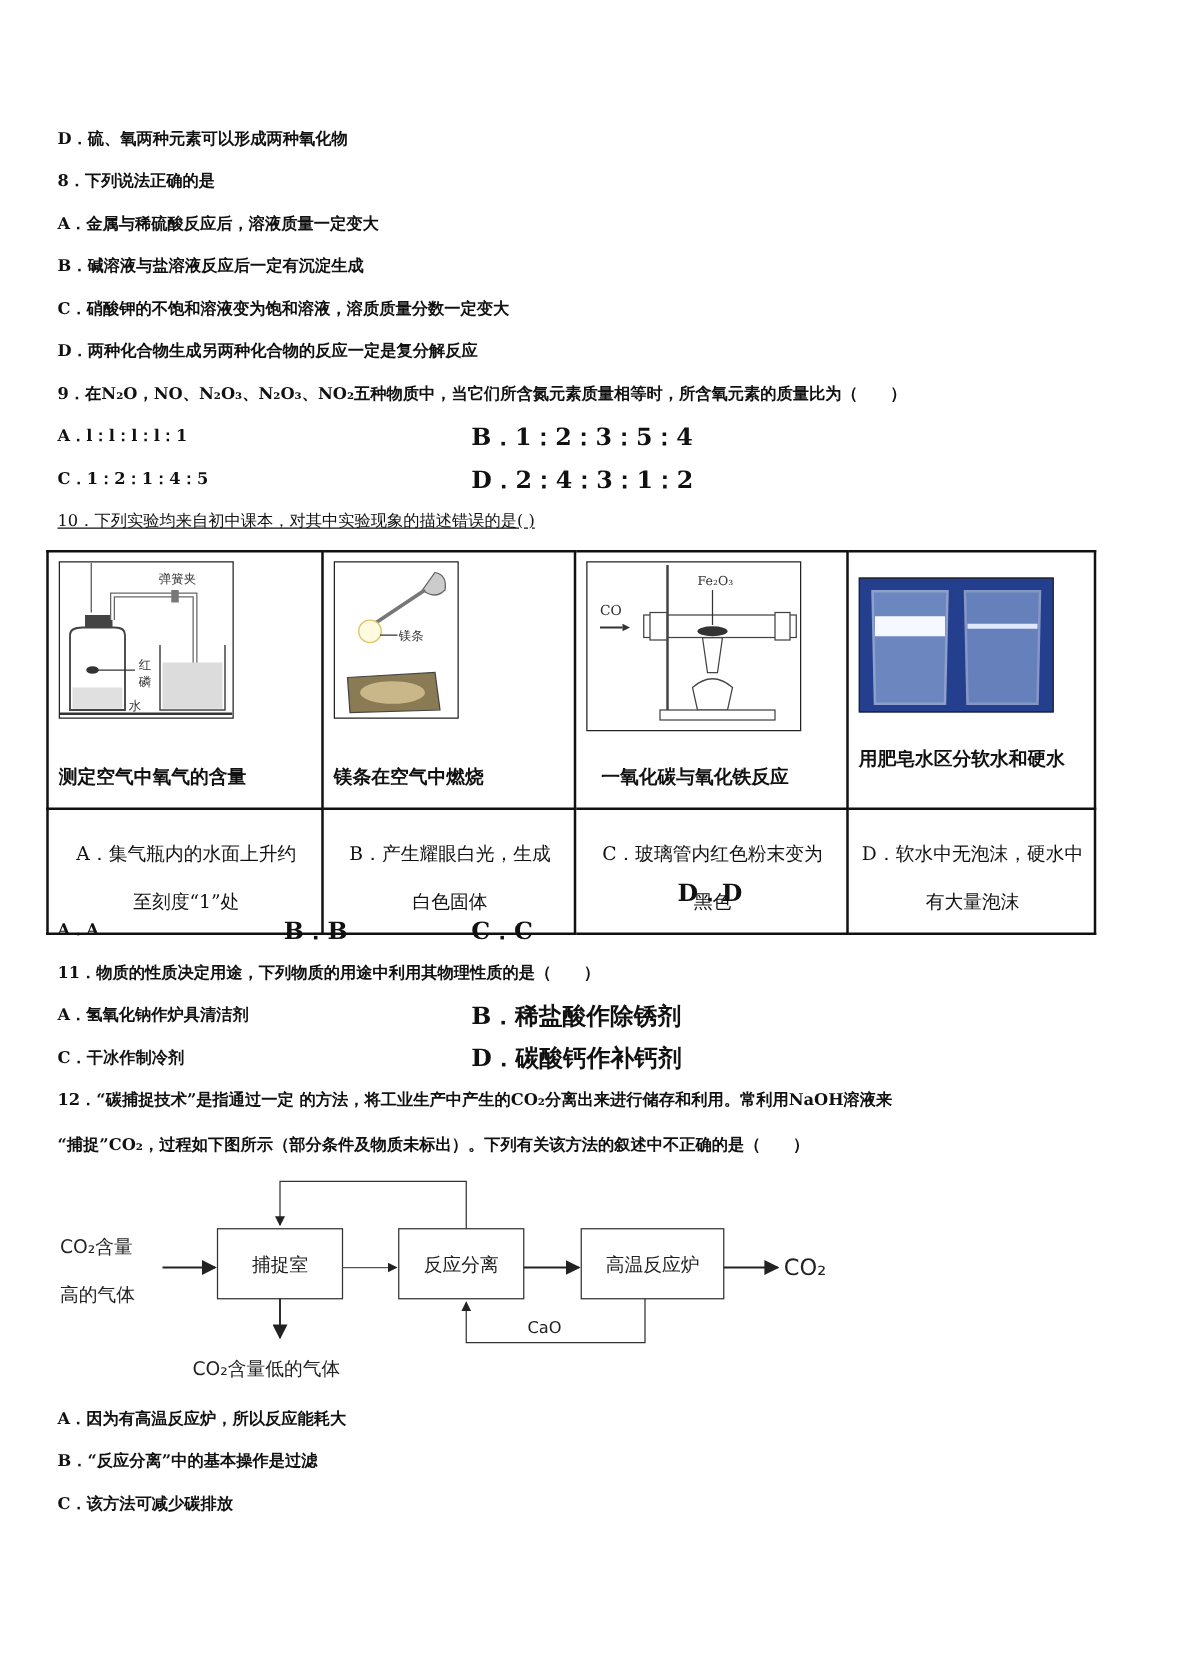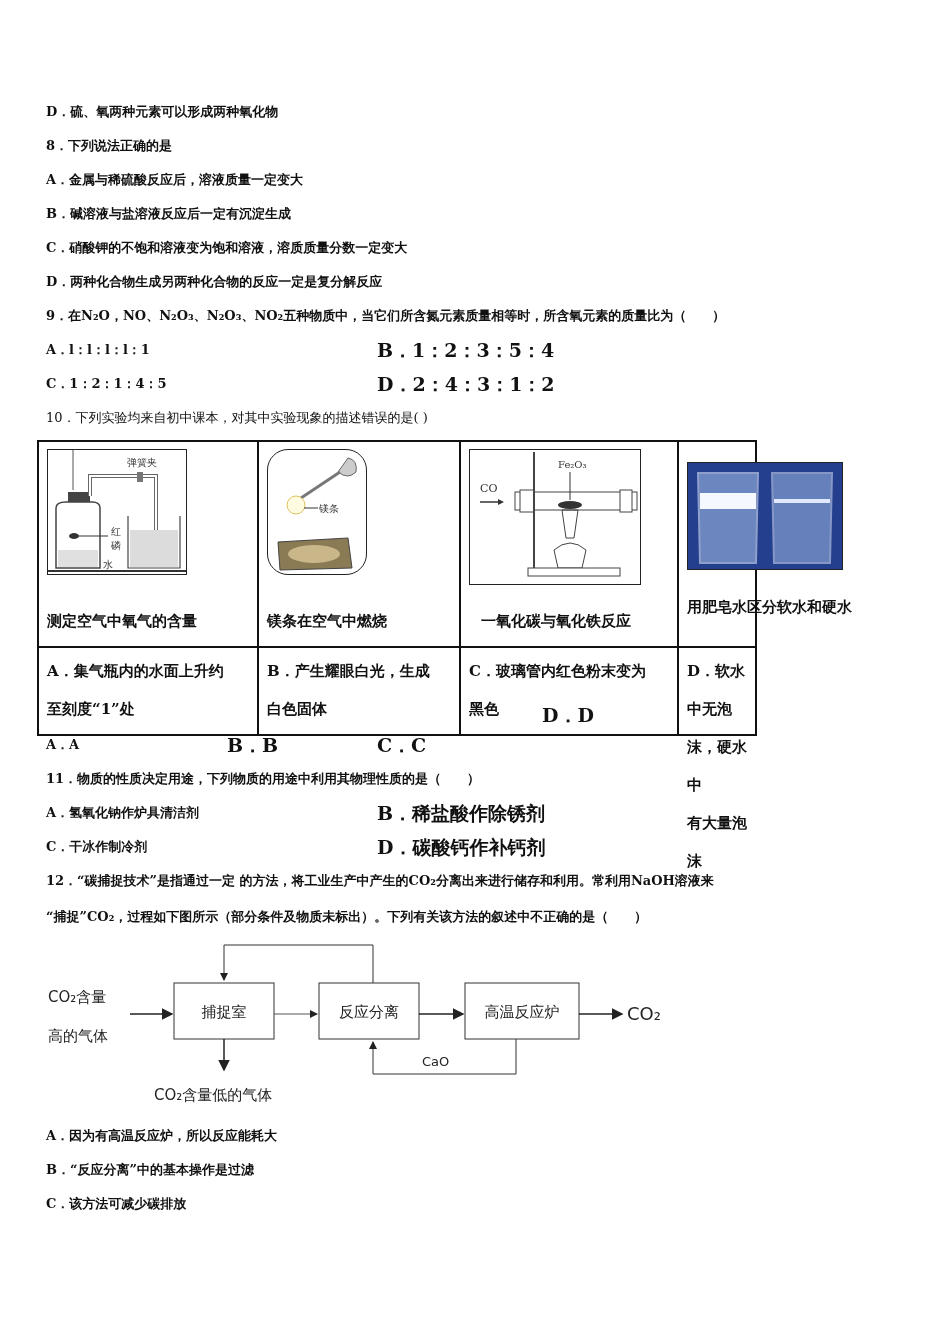"10．下列实验均来自初中课本，对其中实验现象的描述错误的是( )" .light { text-decoration: none -> underline }
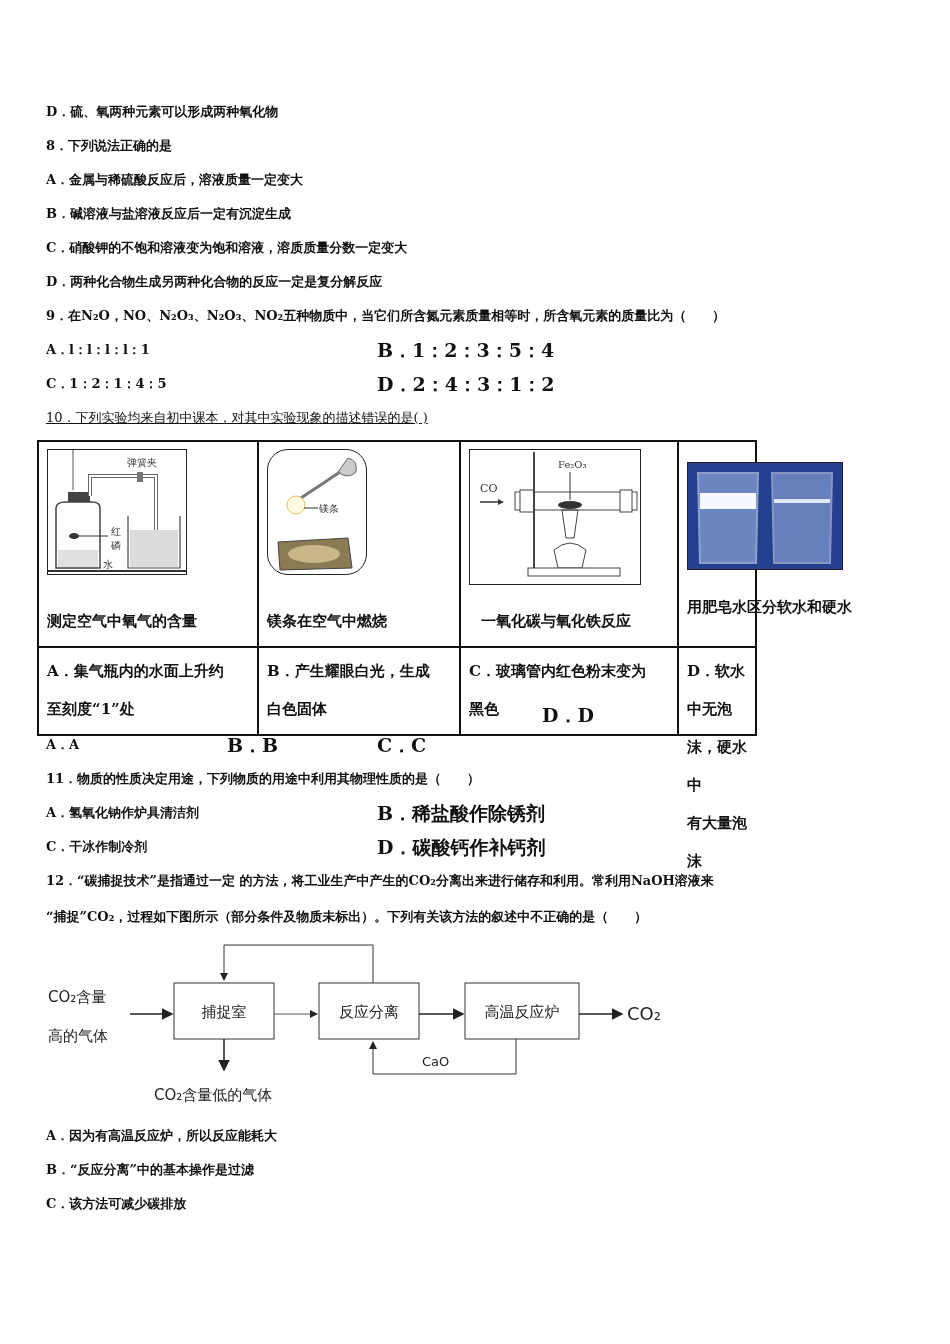"弹簧夹" table.exp { width: 720px -> 840px }
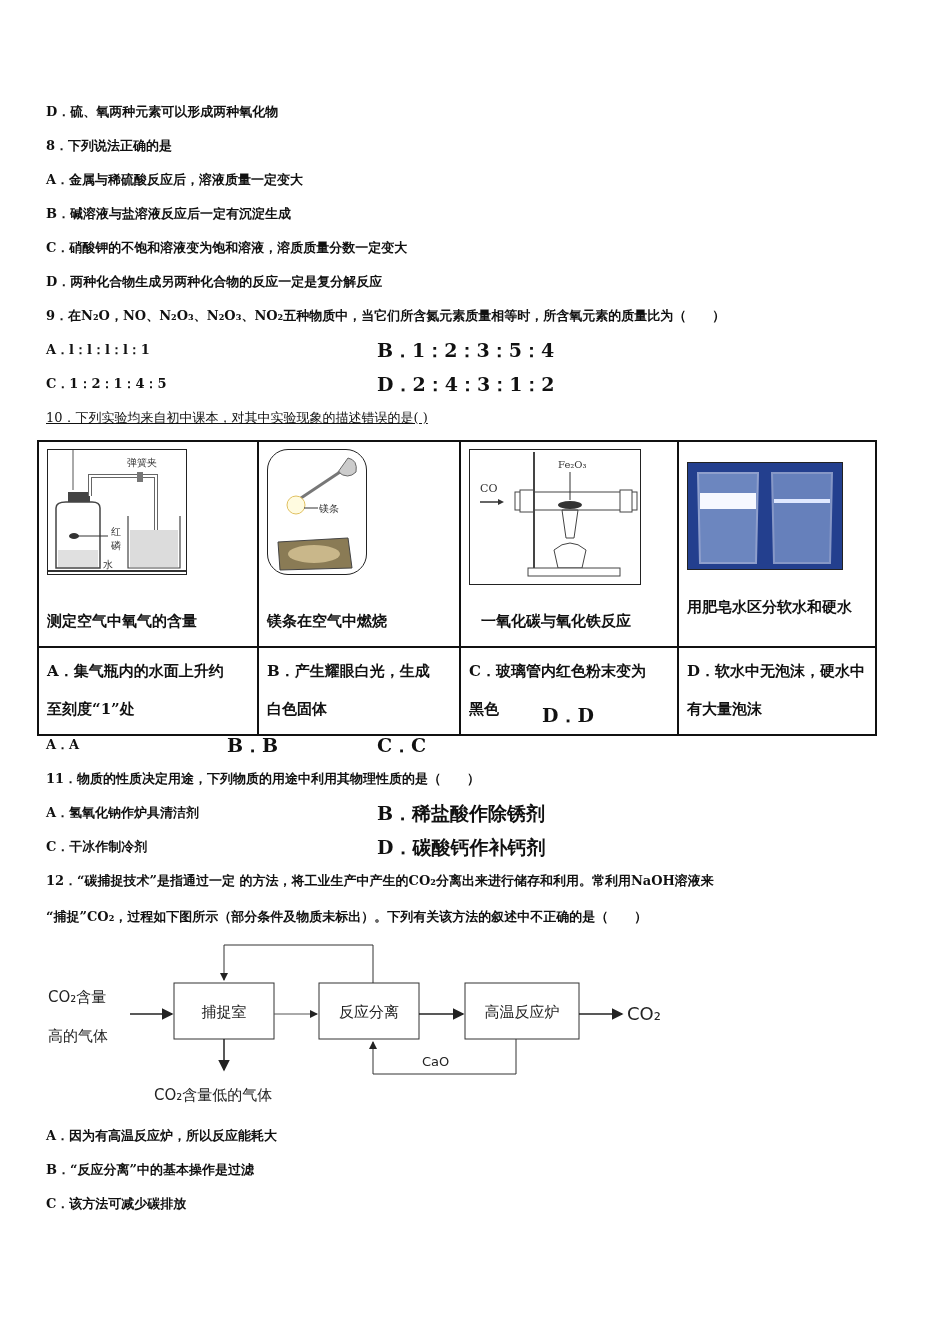"镁条" div.pic { border-radius: 21px -> none }
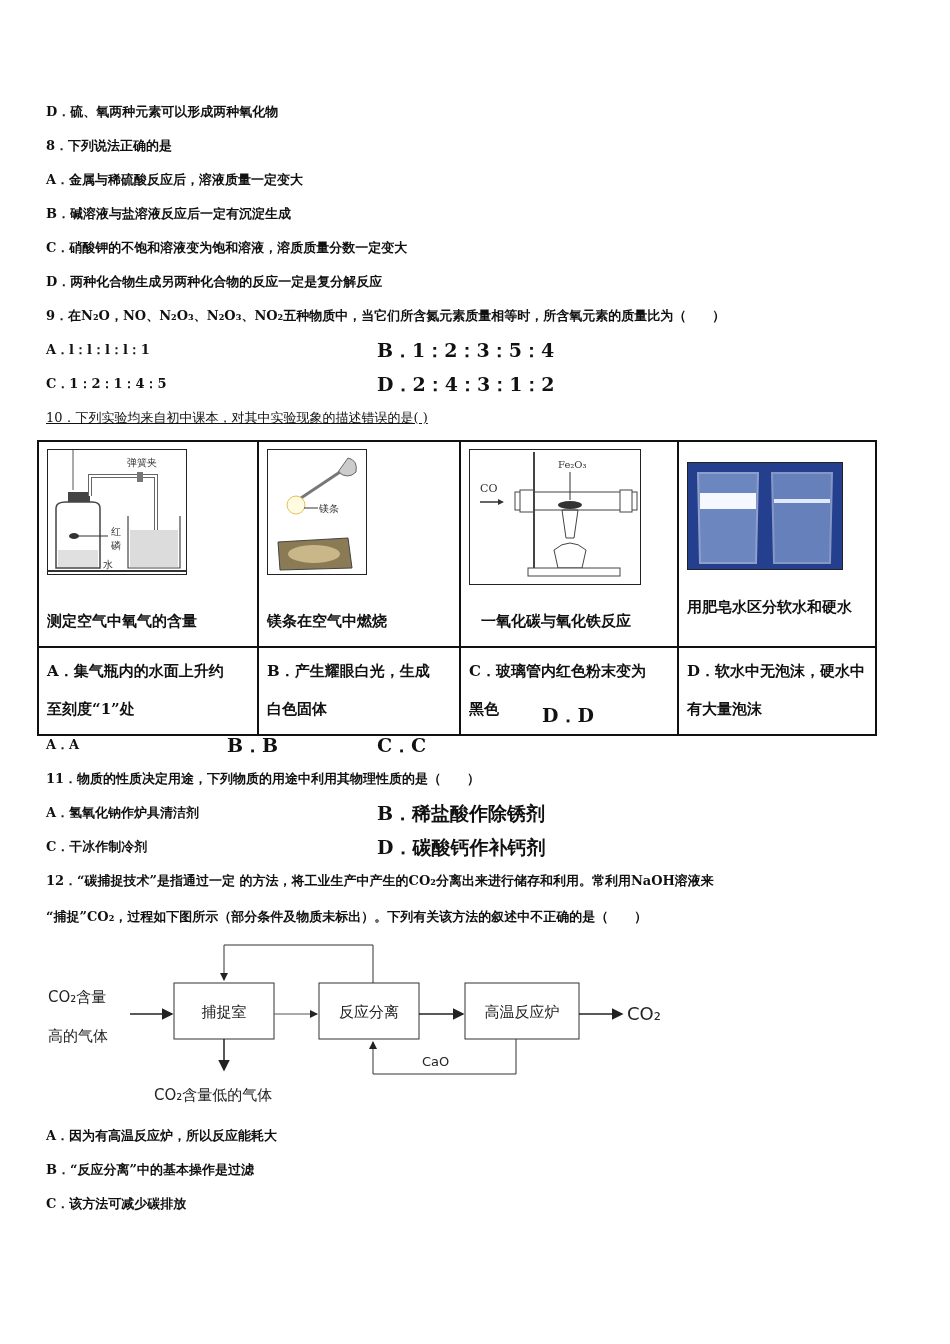"A．集气瓶内的水面上升约" .bot-text { font-weight: bold -> normal; padding: 4px 6px 0 8px -> 16px 6px 0 8px; text-align: none -> center }
